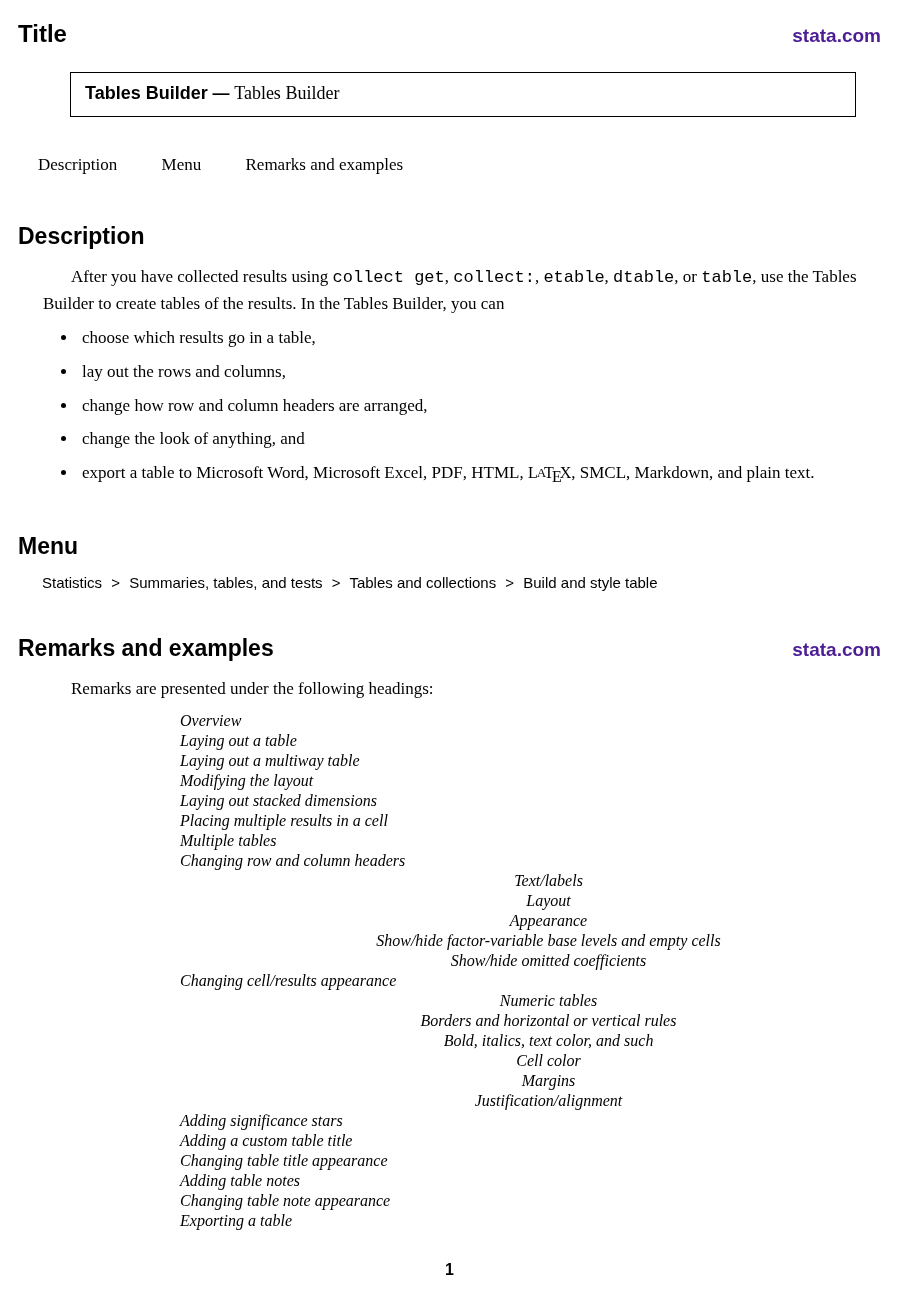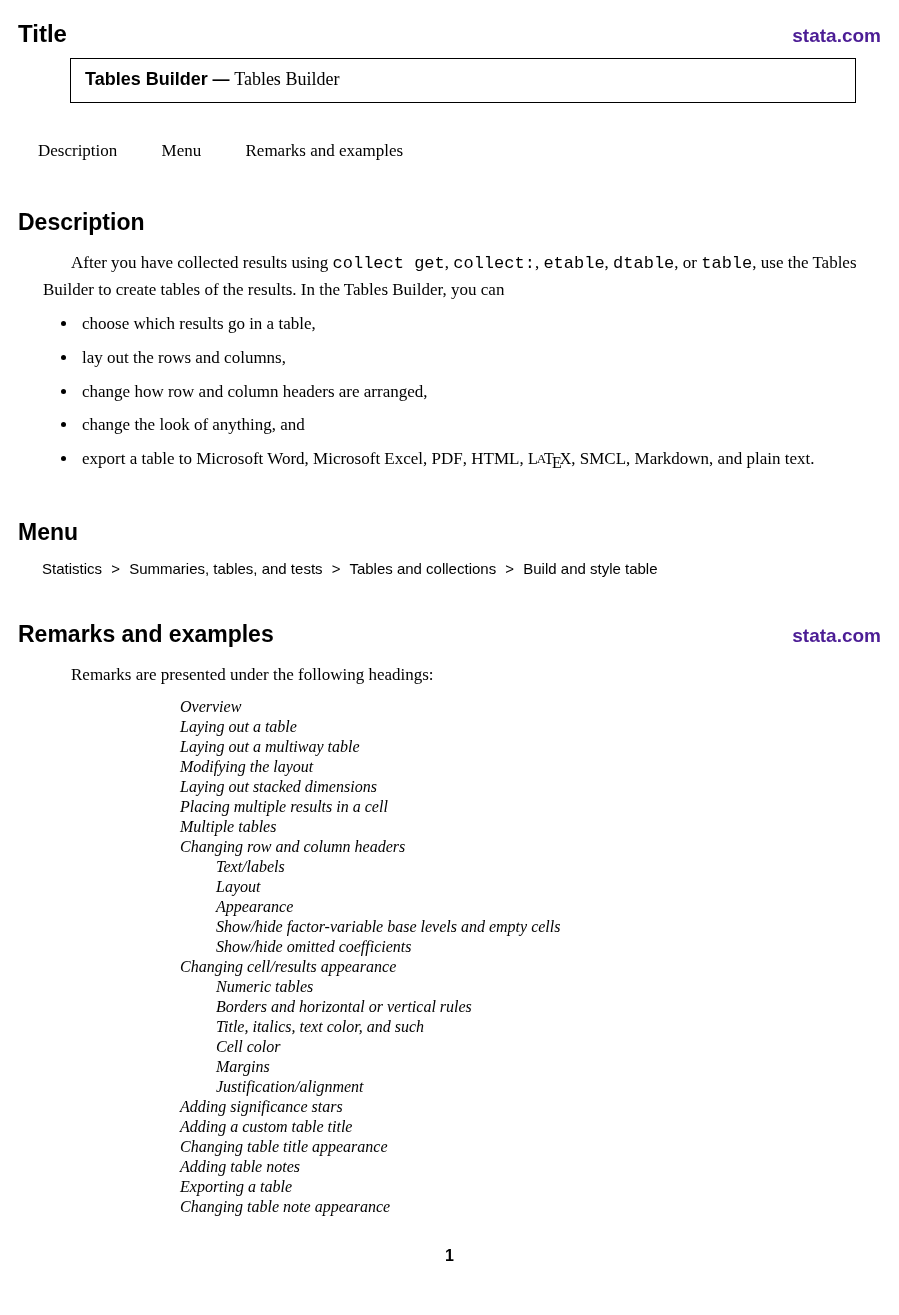"Title" .title-row { margin-bottom: 10px -> 24px }
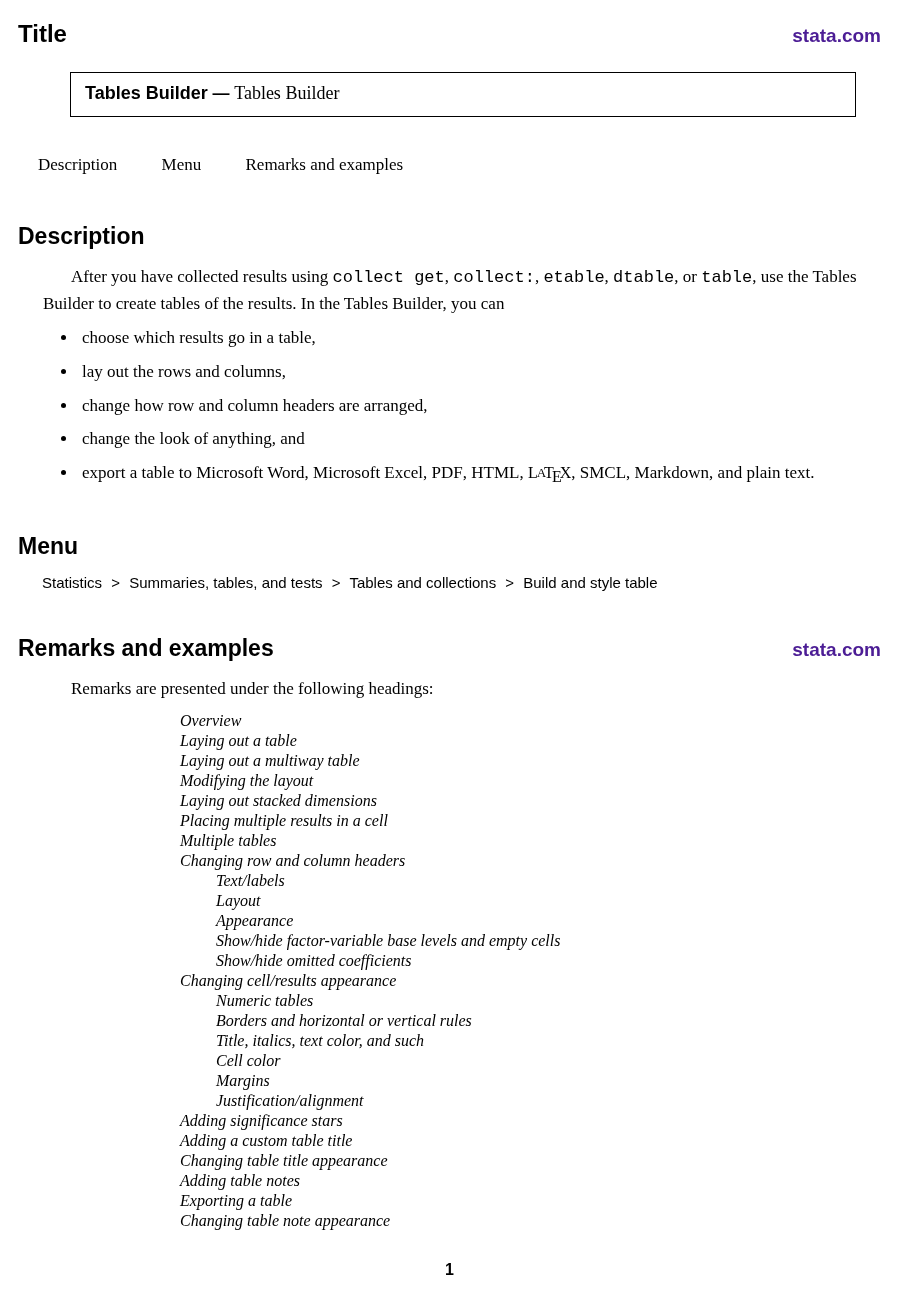"Text/labels" .toc .sub { text-align: none -> center }
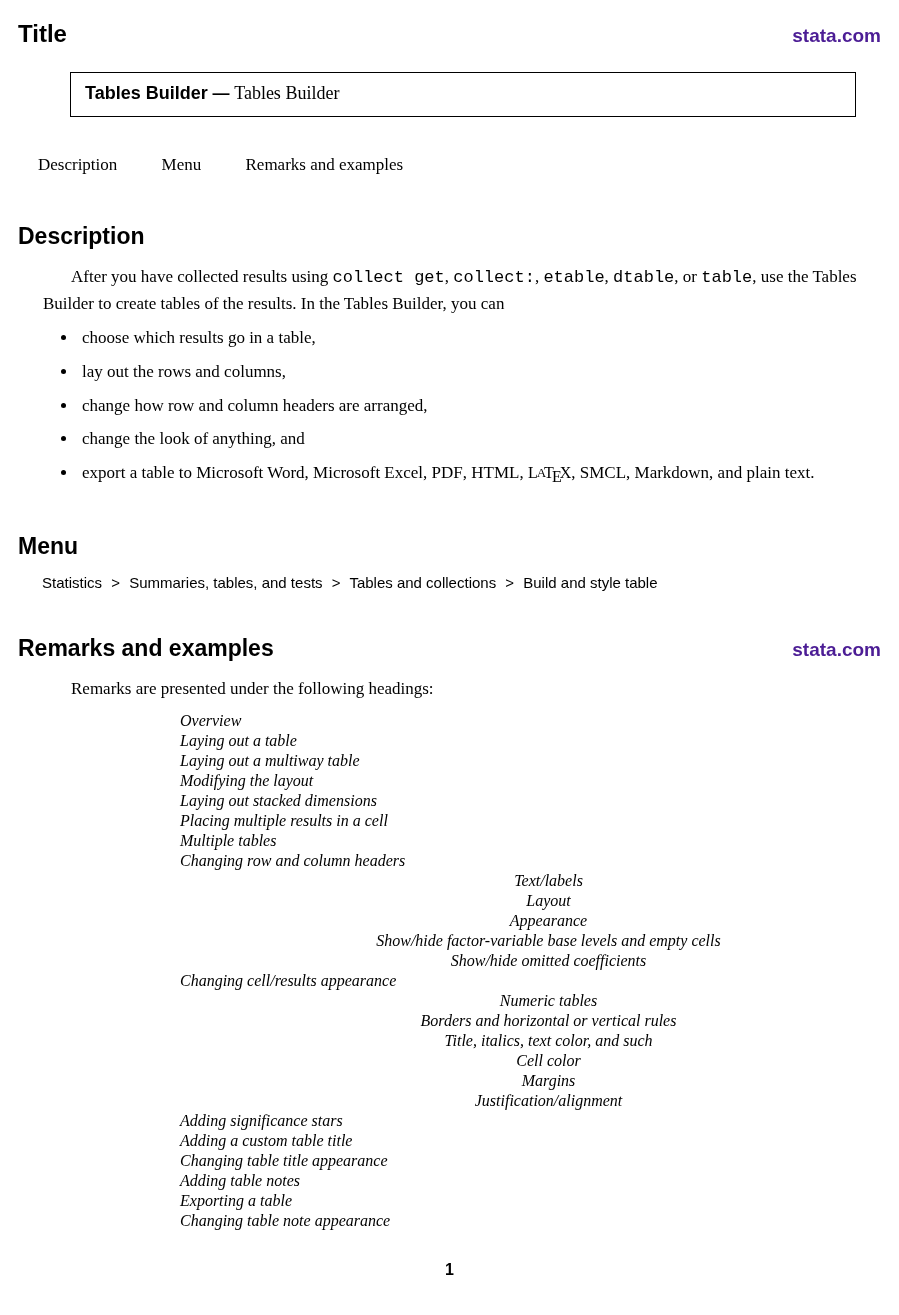"Title, italics, text color, and" div.sub { text: Title -> Bold }
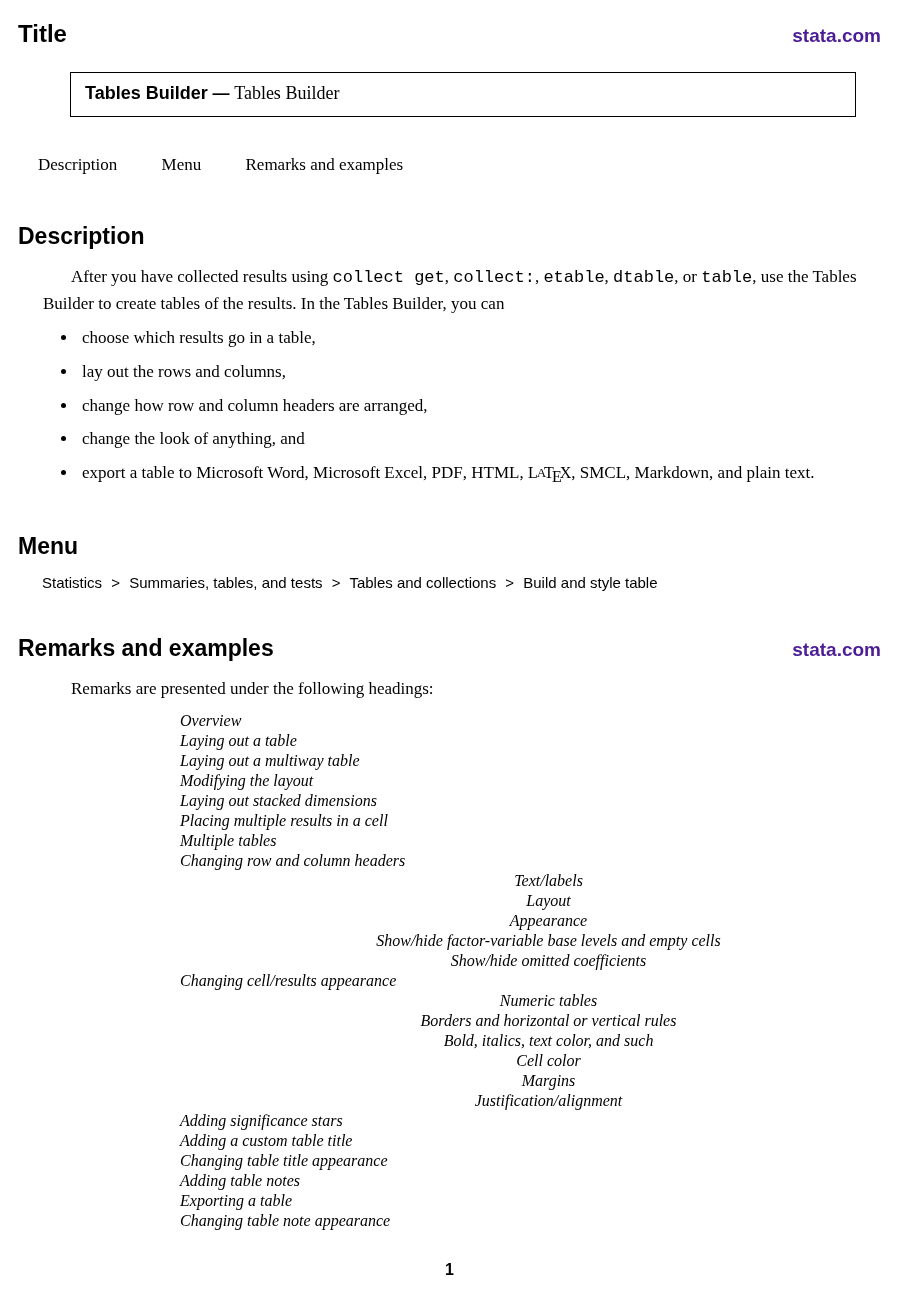"Exporting a table" div { order: before "Changing table note appearance" -> after "Changing table note appearance" }
